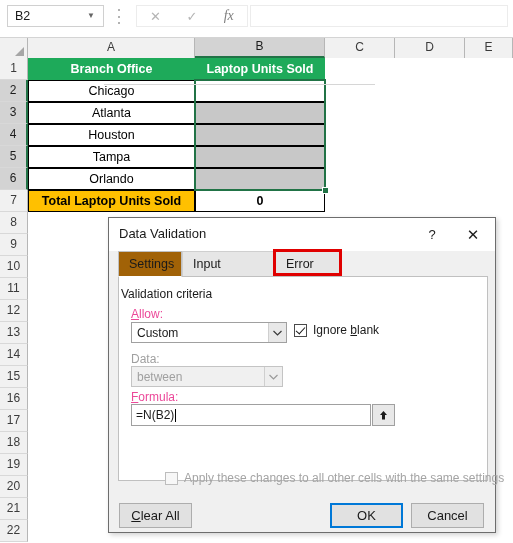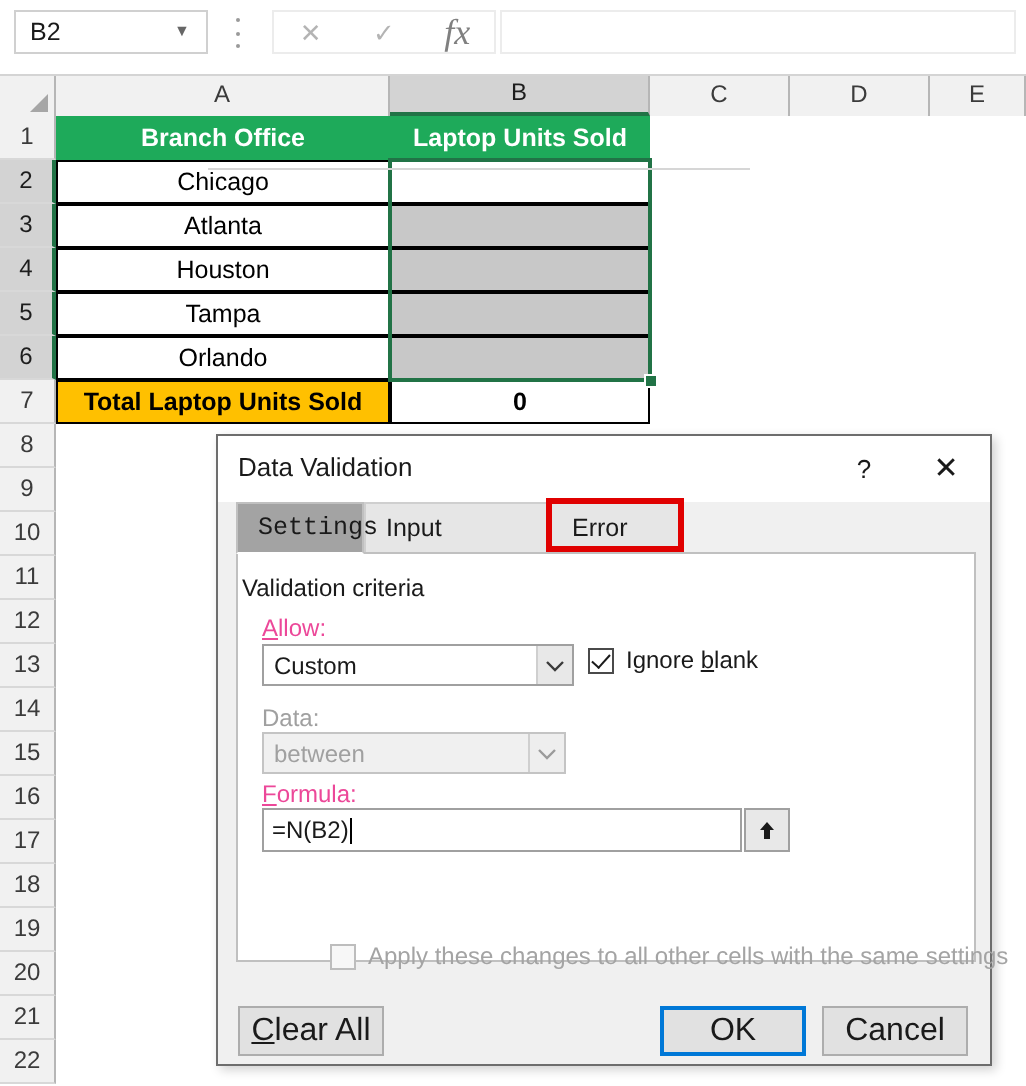"fx" .fb-btn.fx { font-size: 18px -> 14px }
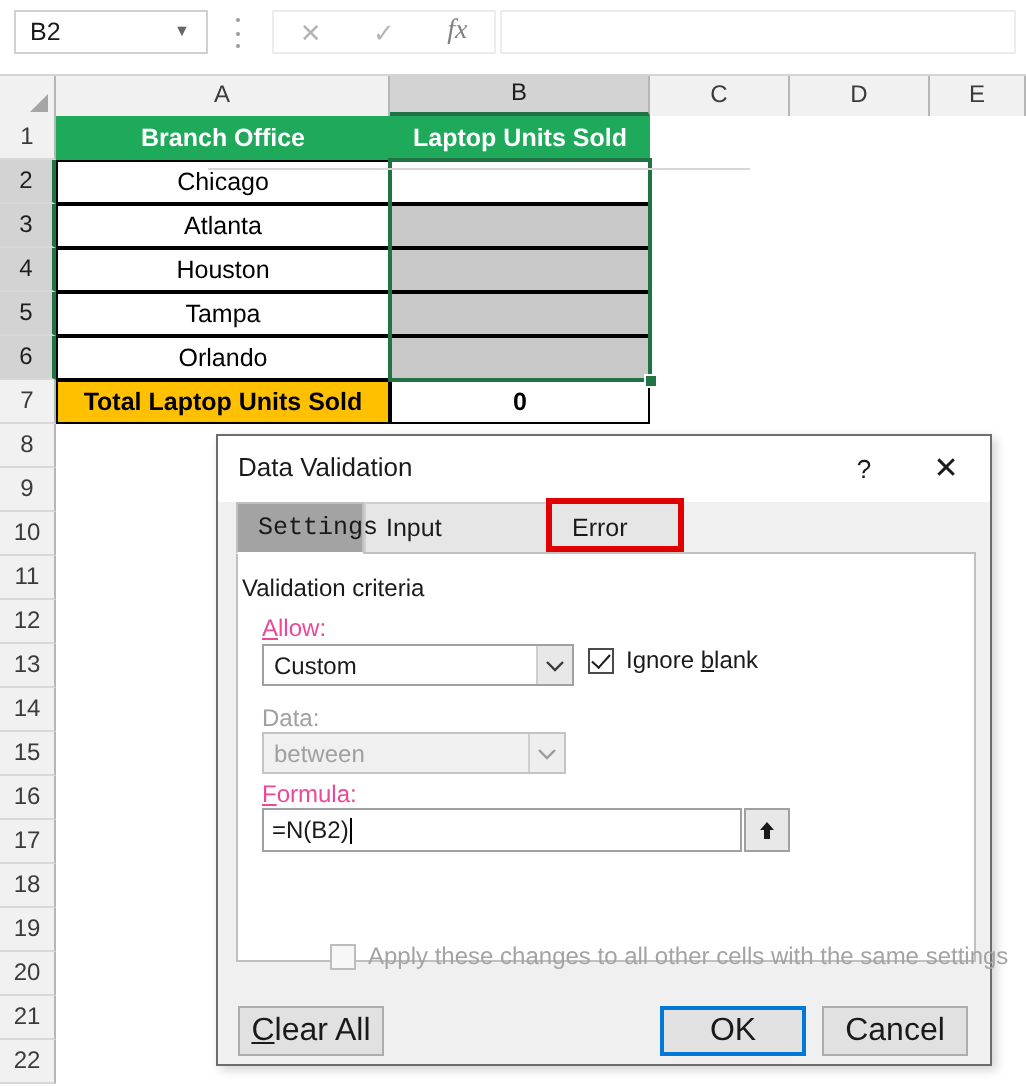"Settings" .tab.active { background: #a3a3a3 -> #a16207; font-family: Liberation Mono, monospace -> none }
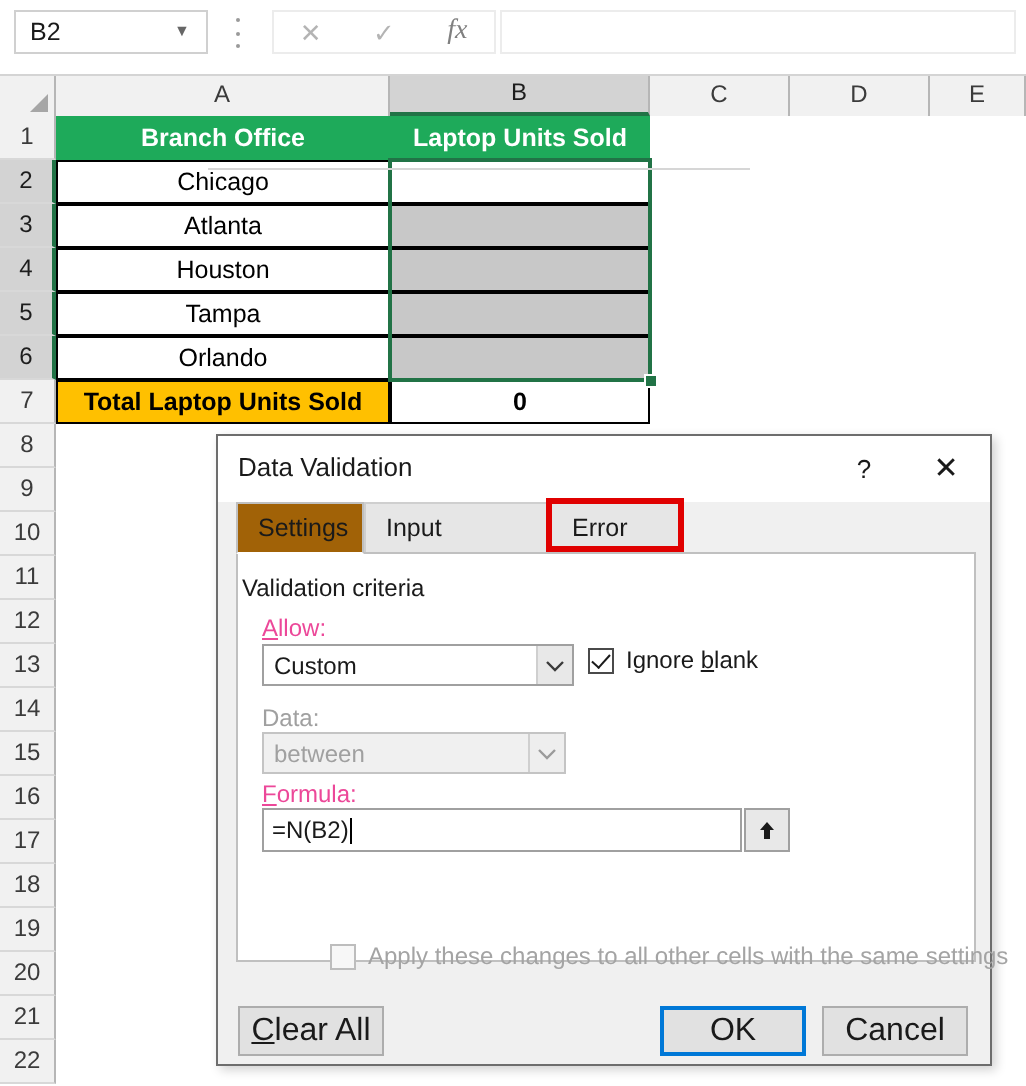"Clear All" .dbtn { font-size: 16px -> 13px }
